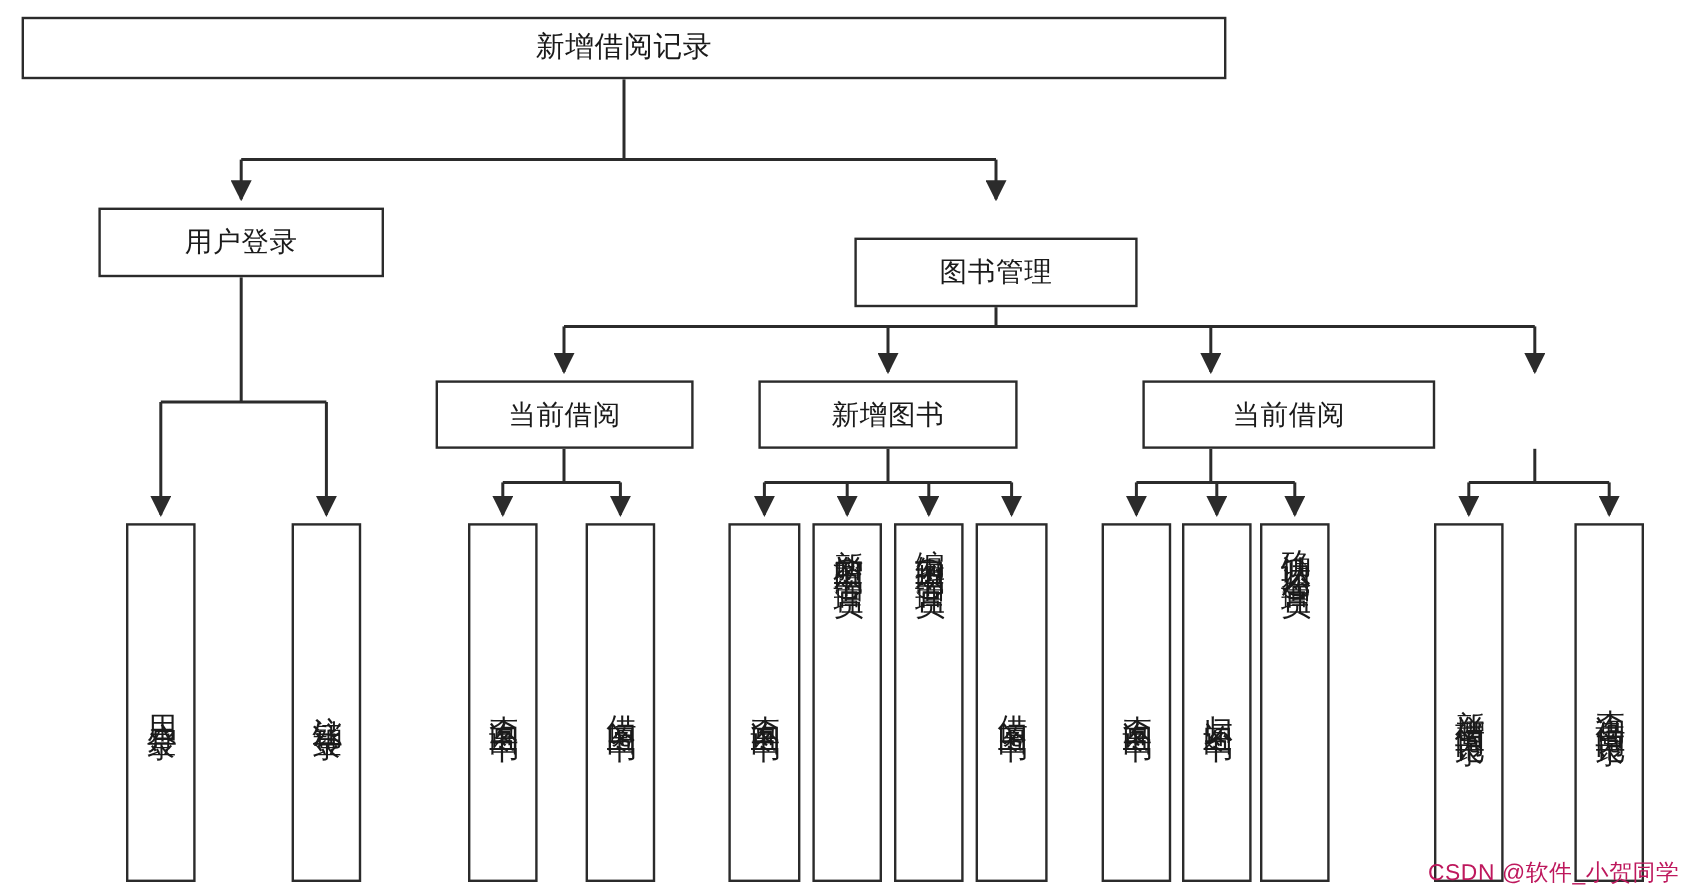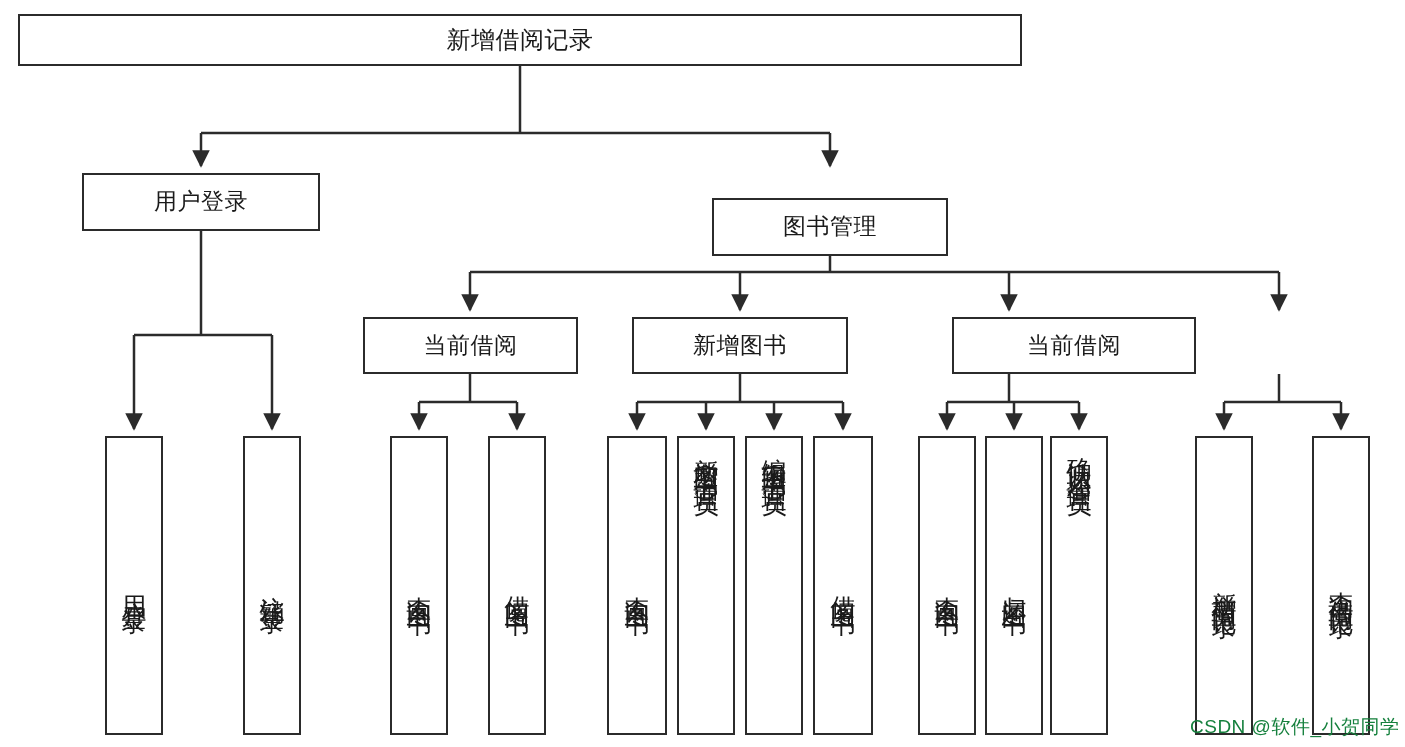"CSDN @软件_小贺同学" .watermark { color: #15803d -> #be185d }
